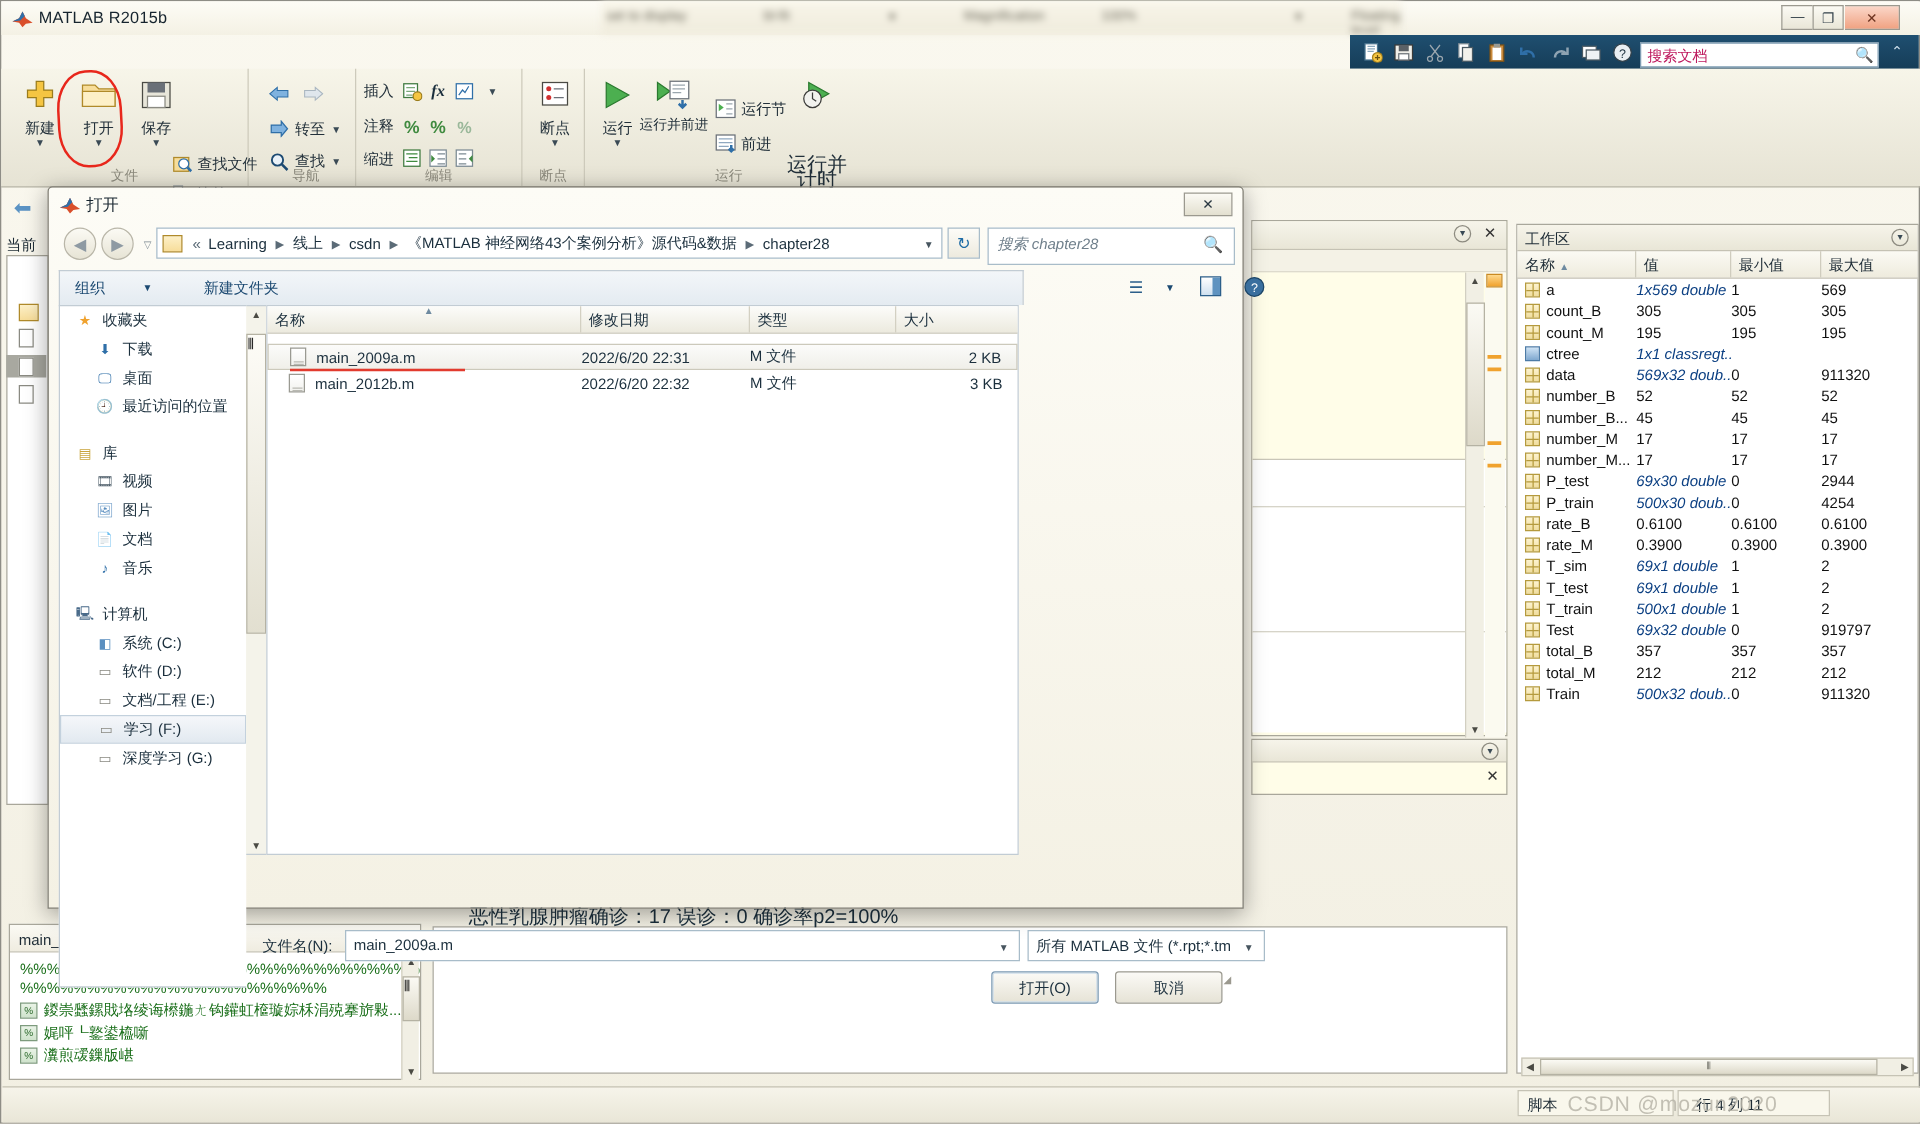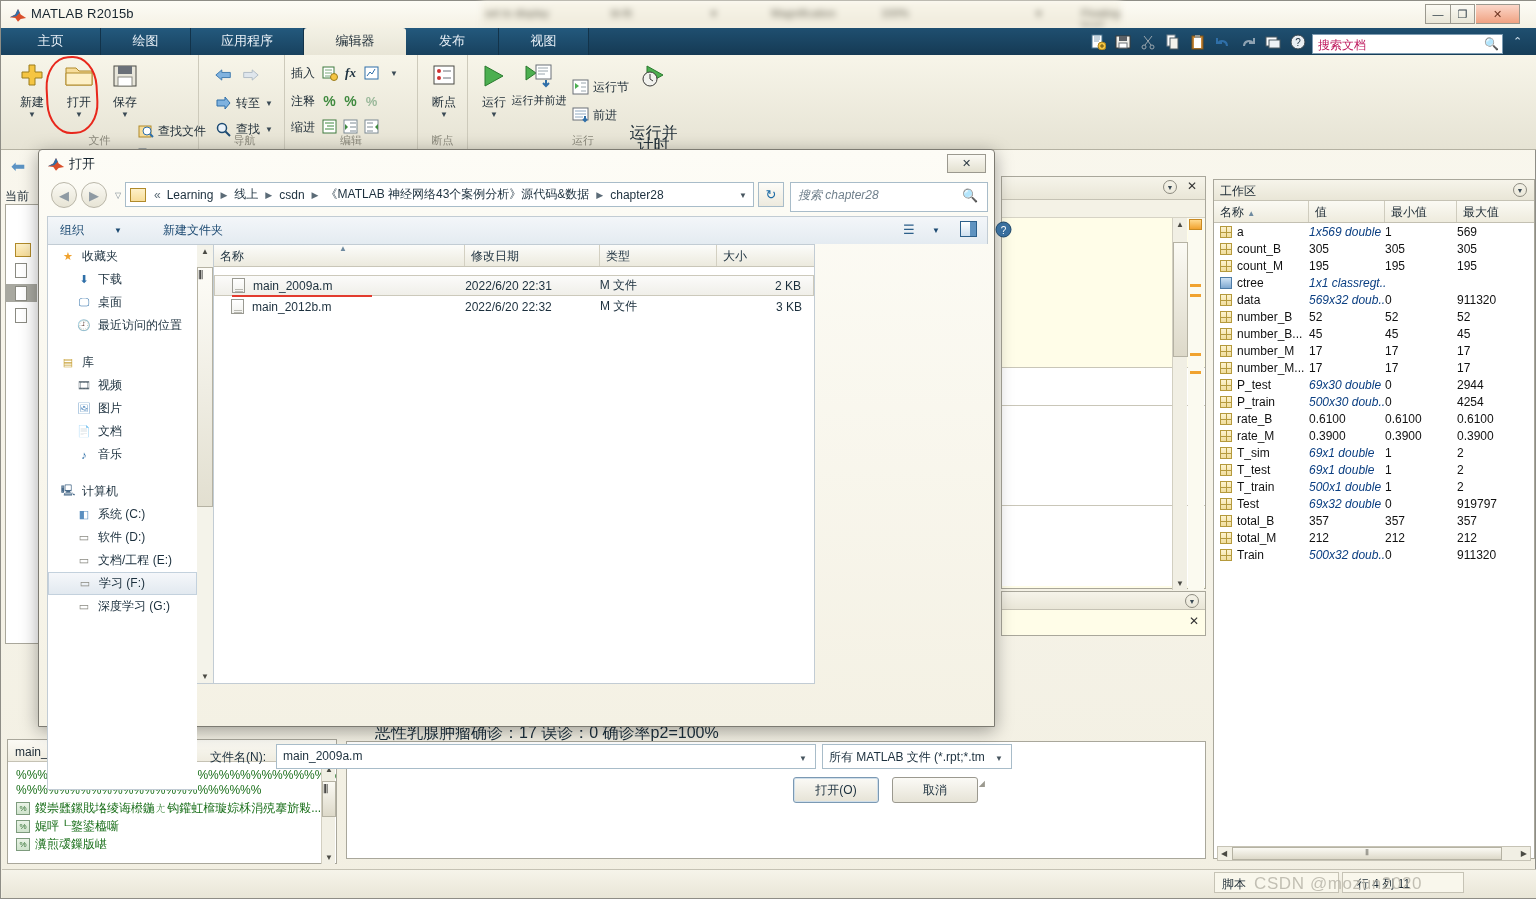"主页" div.tabstrip { html: <div> <div>主页</div> <div>绘图</div> <div>应用程序</div> <div>编辑器</div> <div>发布</div> <div>视图</div> </div> -> none }
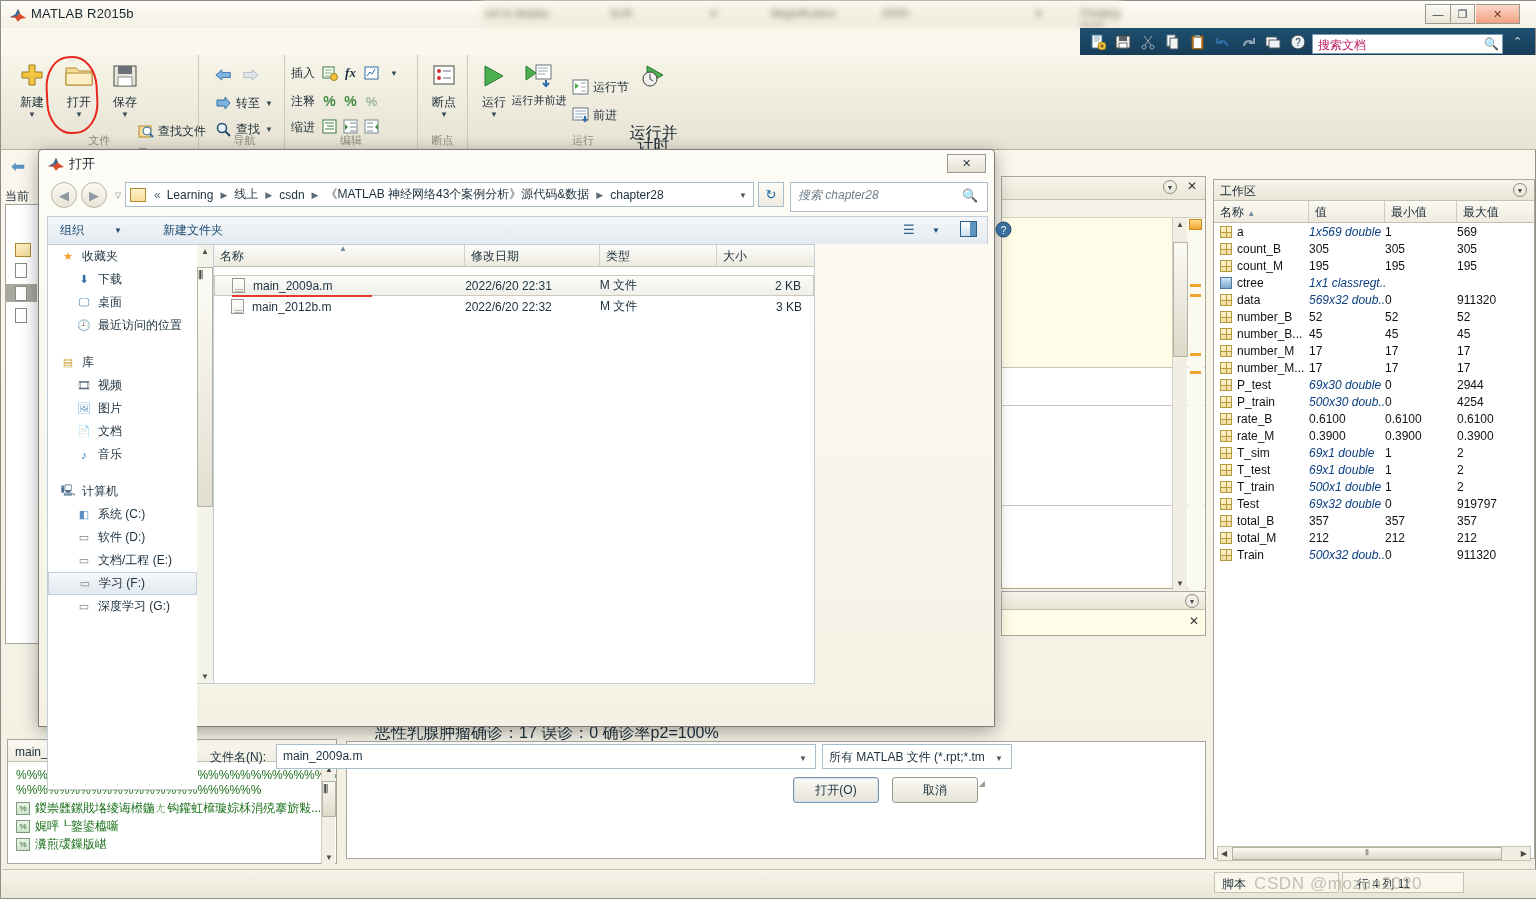"组织" .dtool { width: 941px -> 772px }
